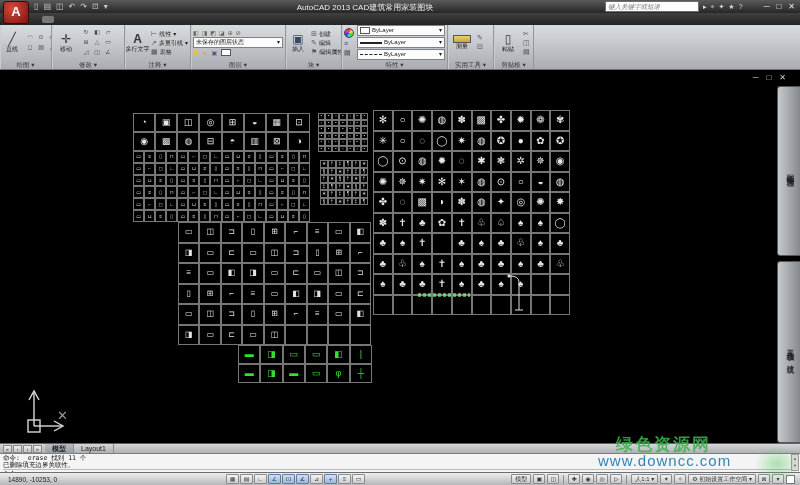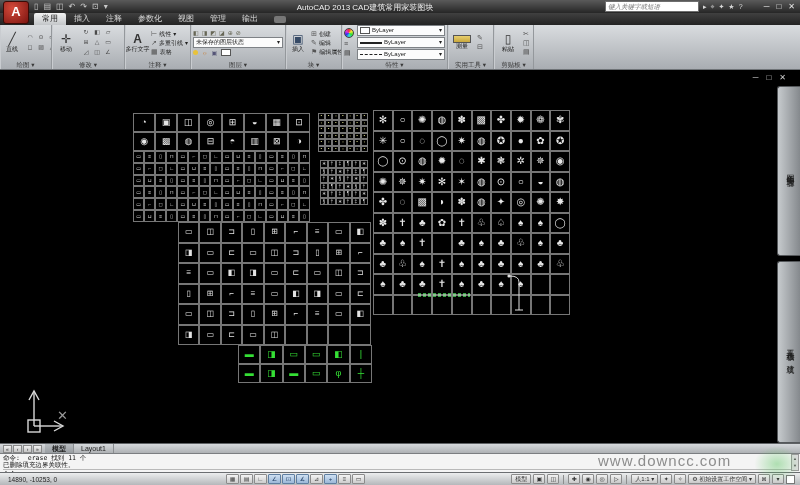"常用" div { html: <div> <span>常用</span> <span>插入</span> <span>注释</span> <span>参数化</span> <span>视图</span> <span>管理</span> <span>输出</span> </div> -> none }
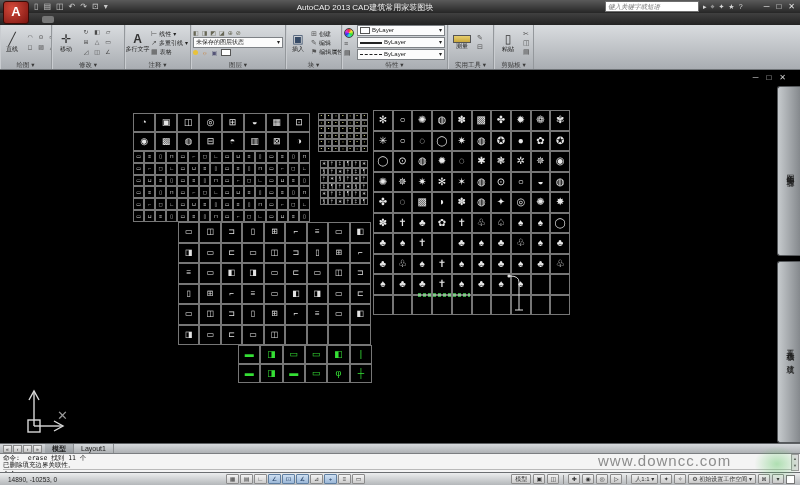"绿色资源网" div { html: none -> <div>绿色资源网</div> }
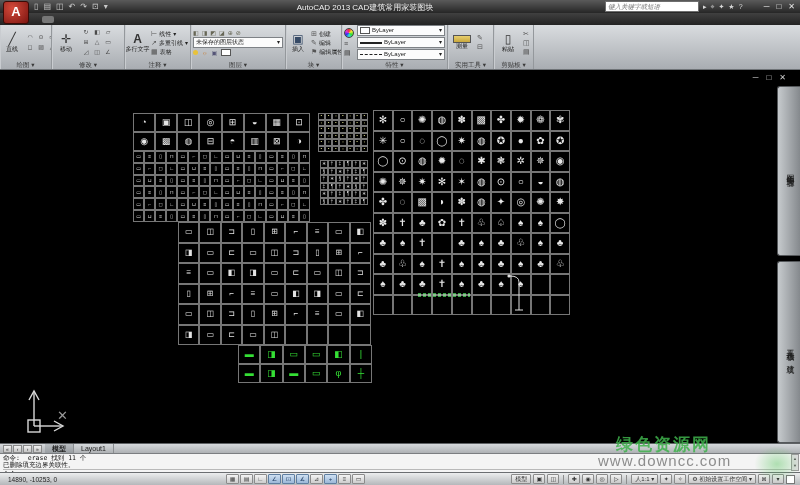"www.downcc.com" #wm2 { color: #737373 -> #0369a1 }
